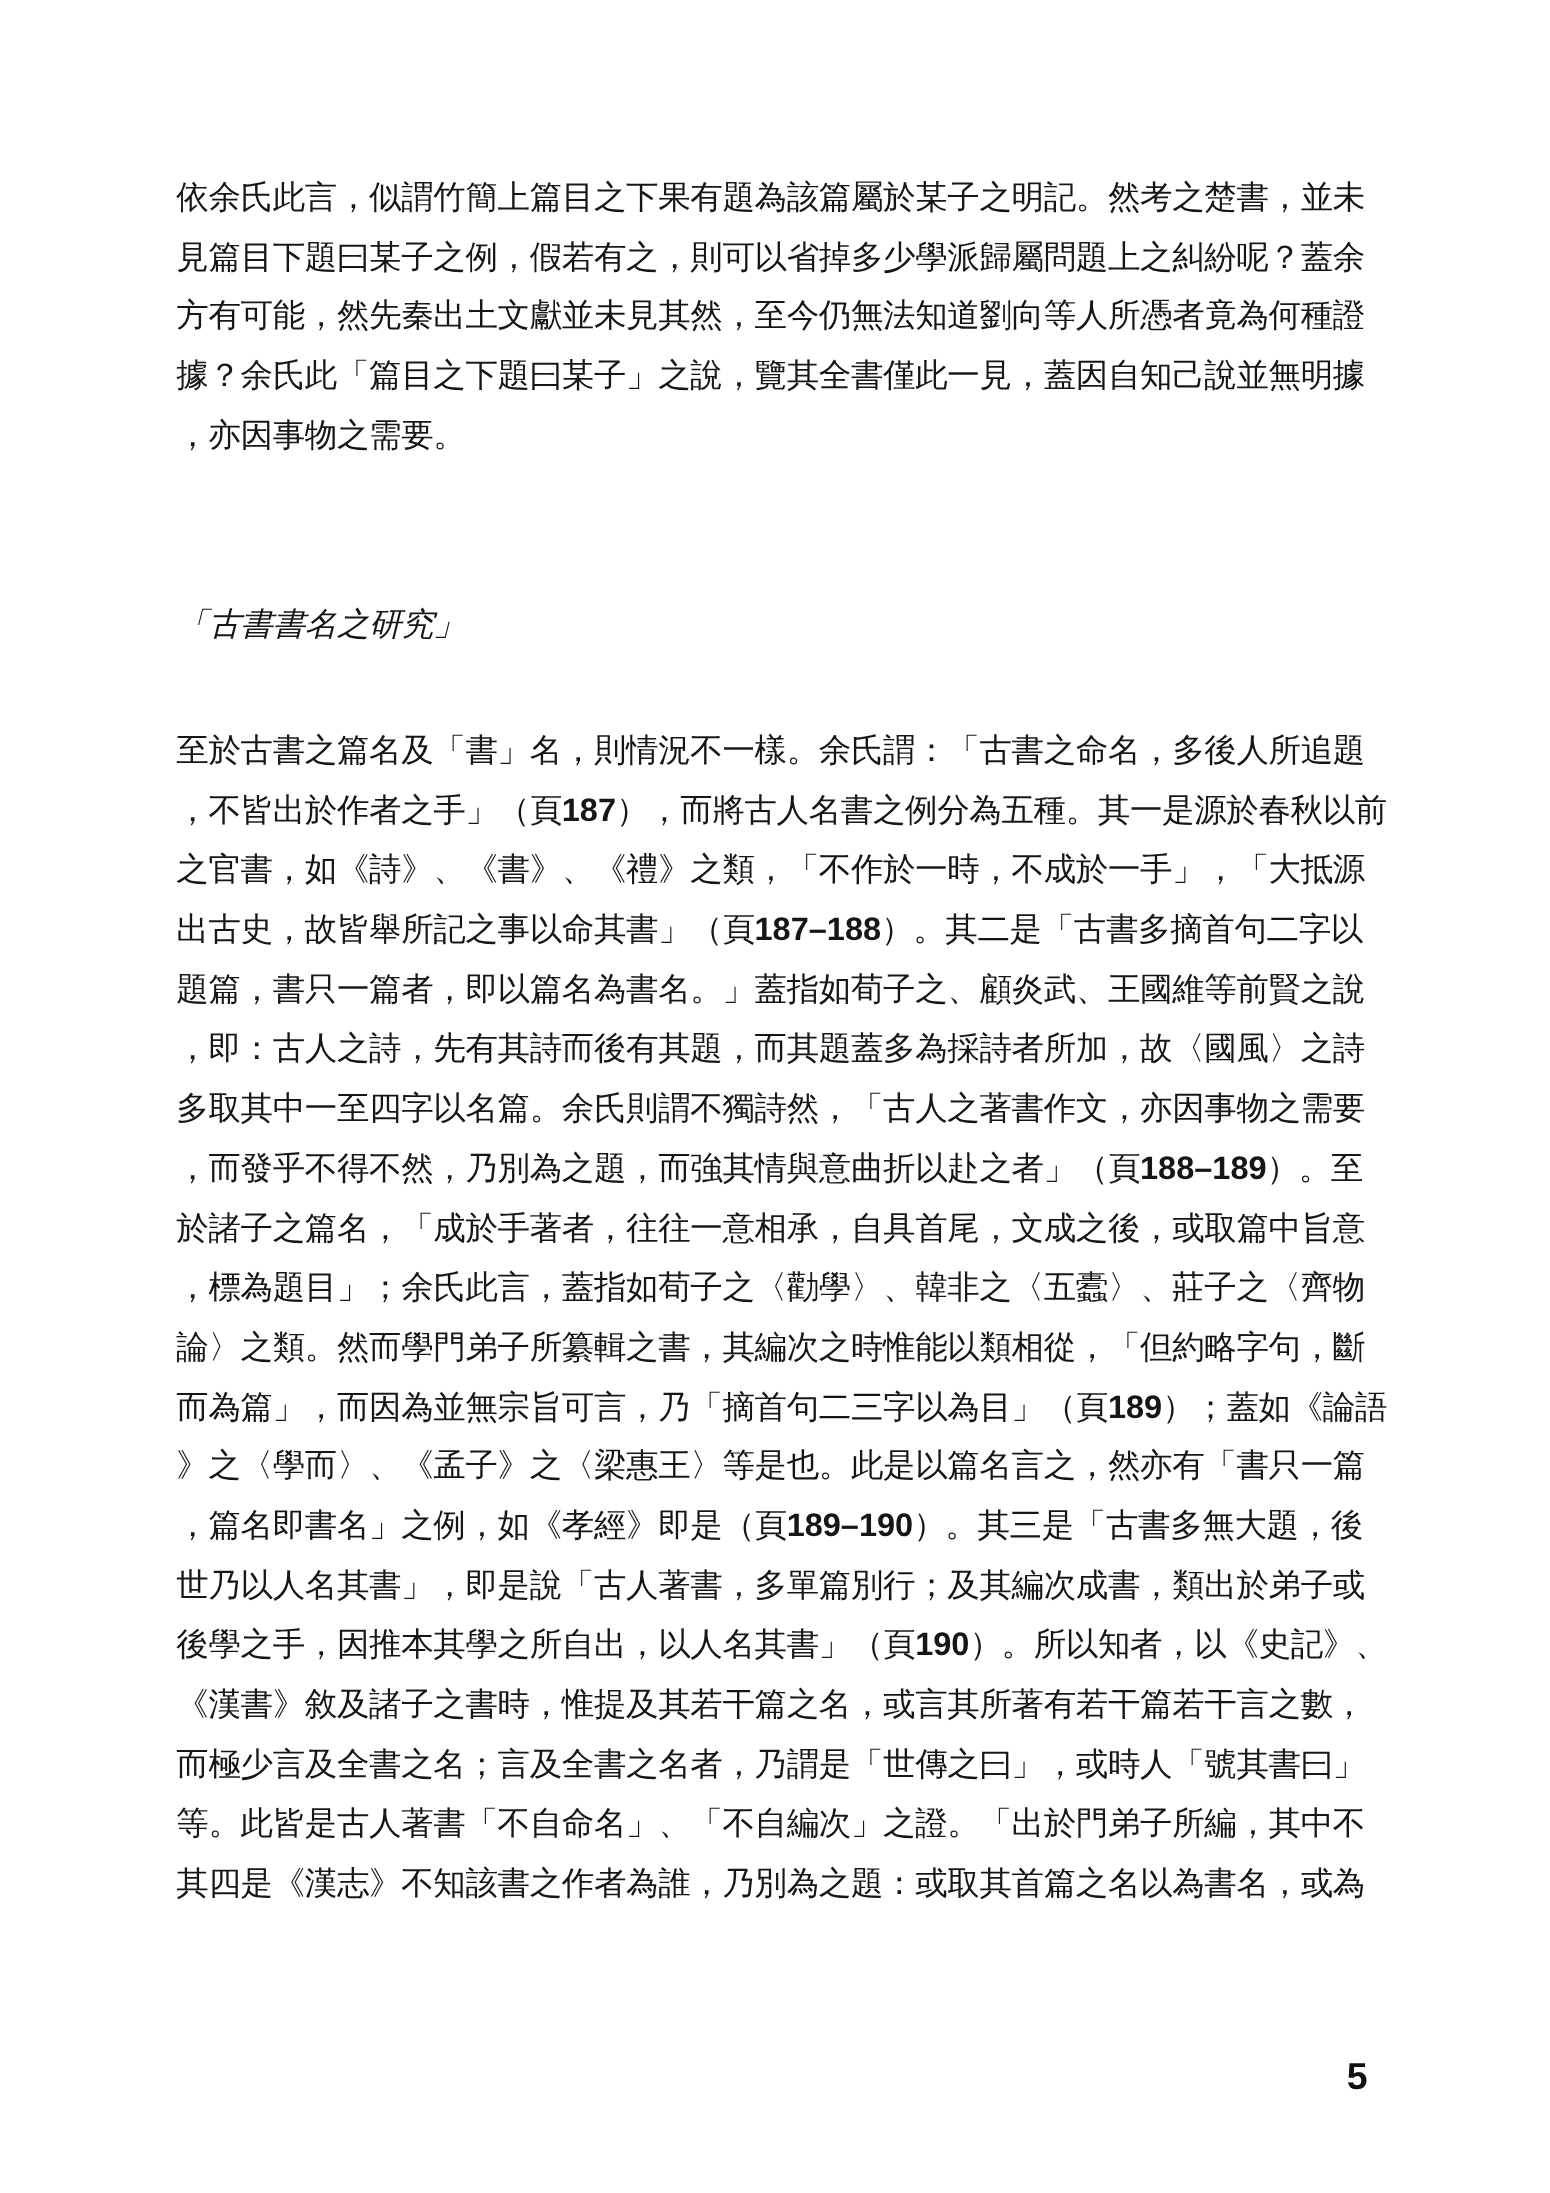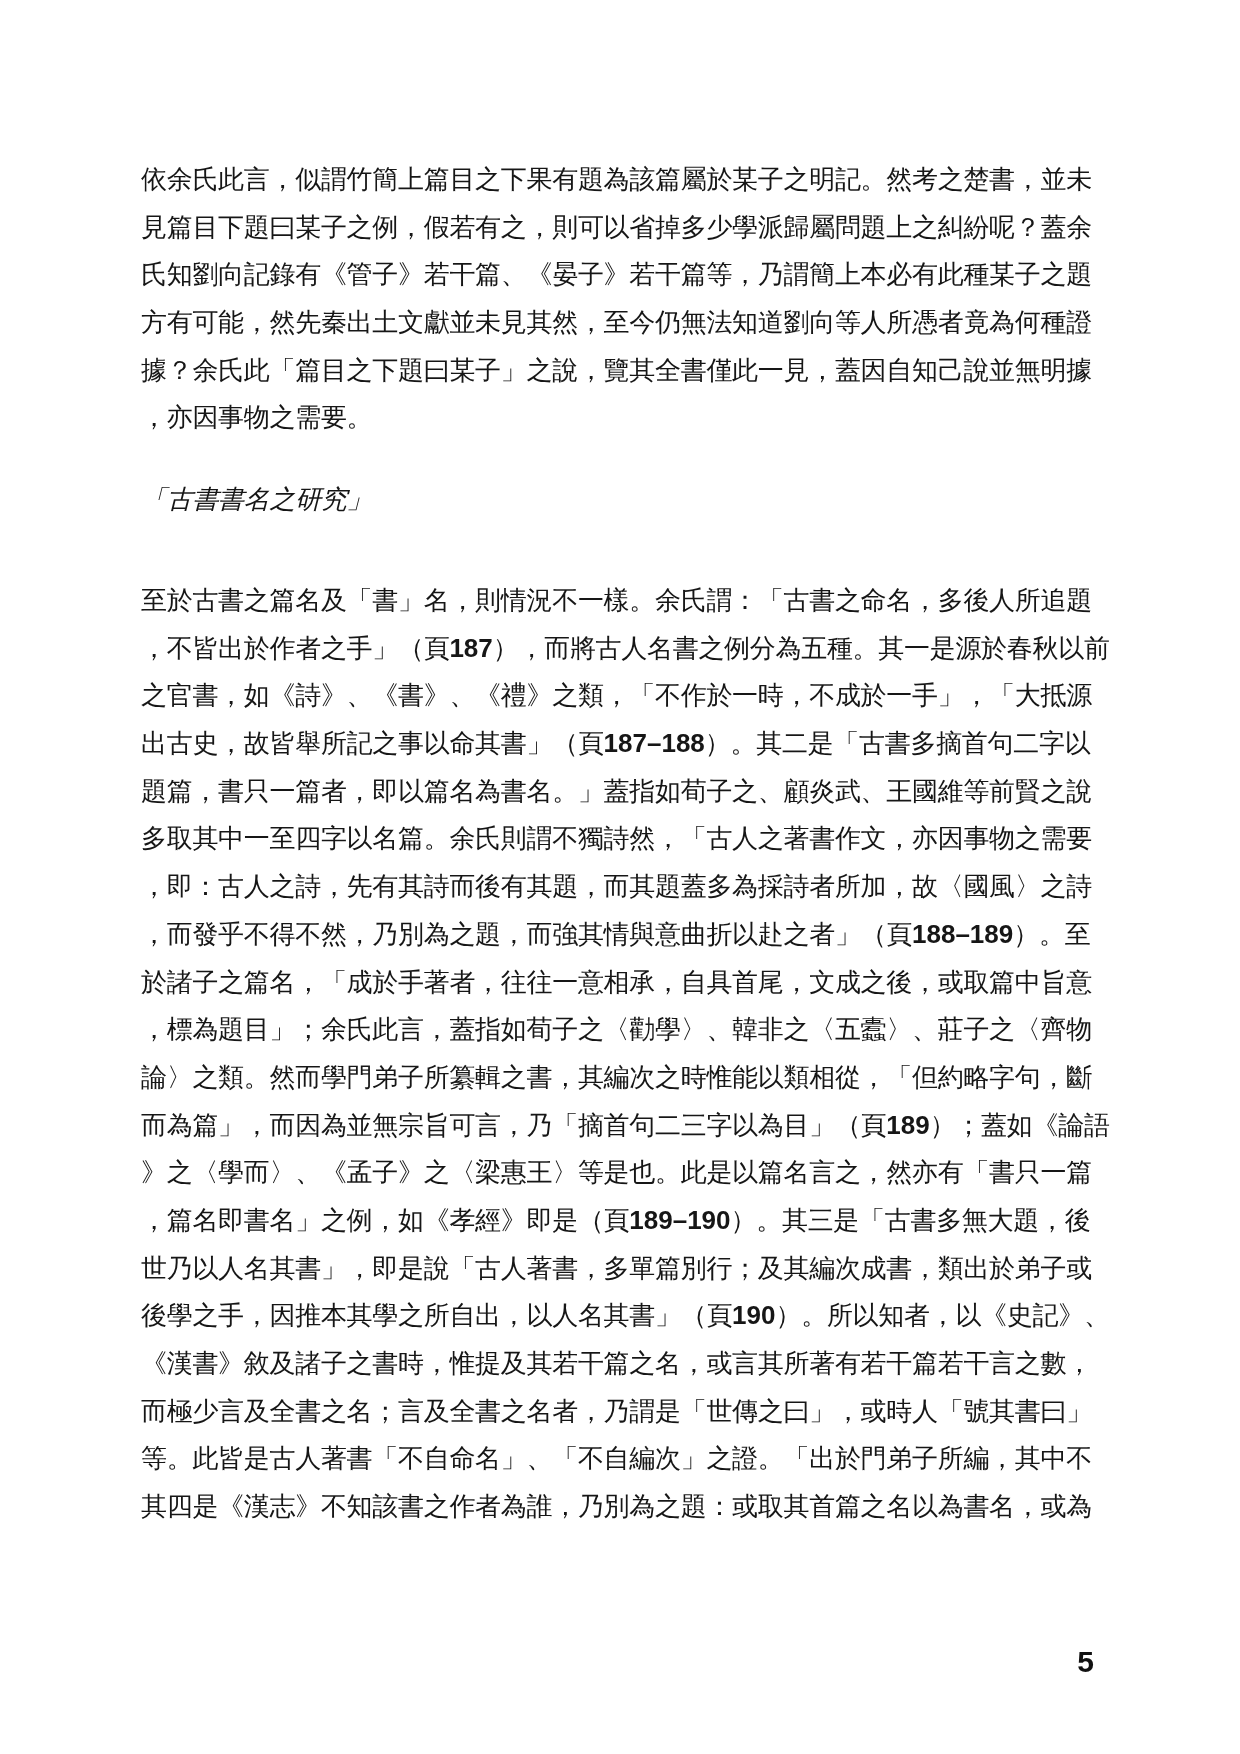"依余氏此言，似謂竹簡上篇目之下果有題為該篇屬於某子之明記。然考之楚書，並未" #para-1 { top: 156px -> 134px }
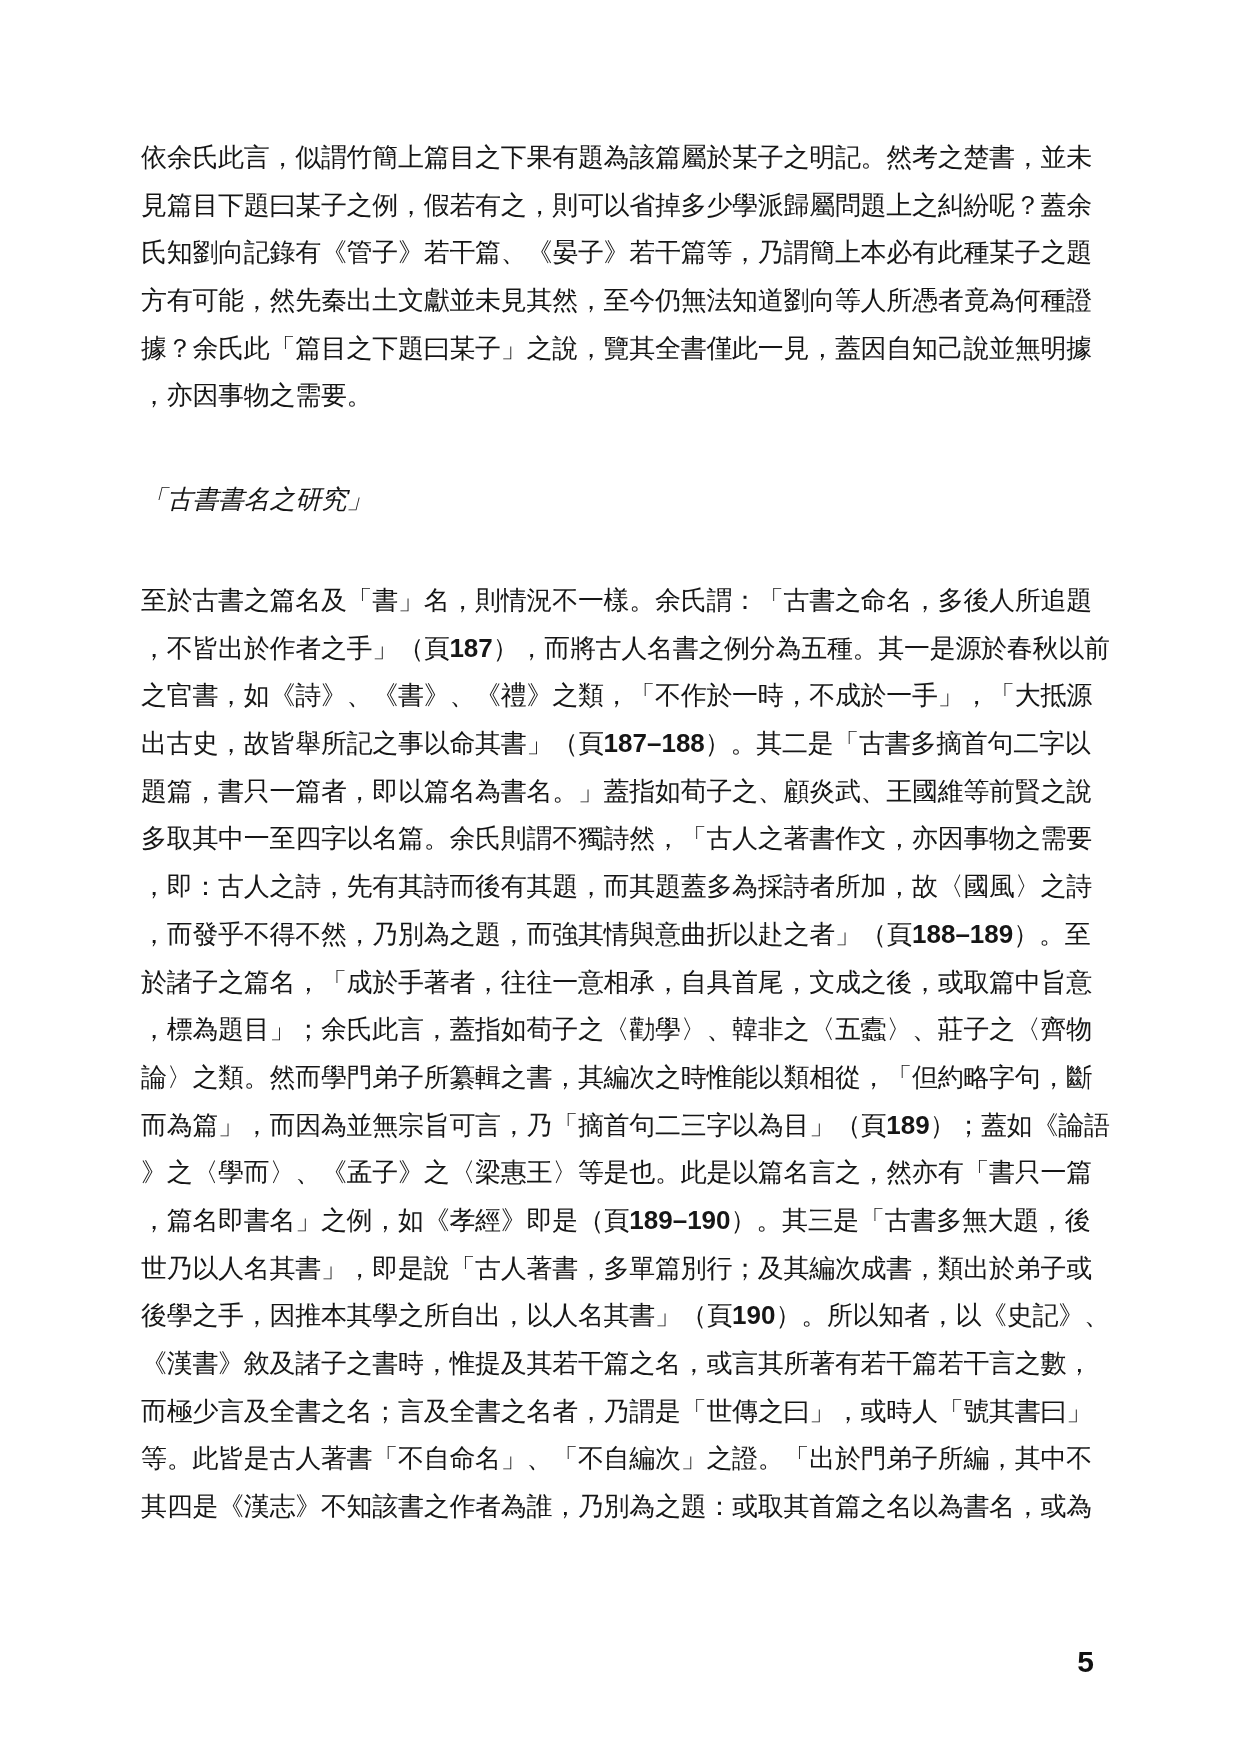"氏知劉向記錄有《管子》若干篇、《晏子》若干篇等，乃謂簡上本必有此種某子之題" div.line { html: <div><span>氏知劉向記錄有《管子》若干篇、《晏子》若干篇等，乃謂簡上本必有此種某子之題</span></div> -> none }
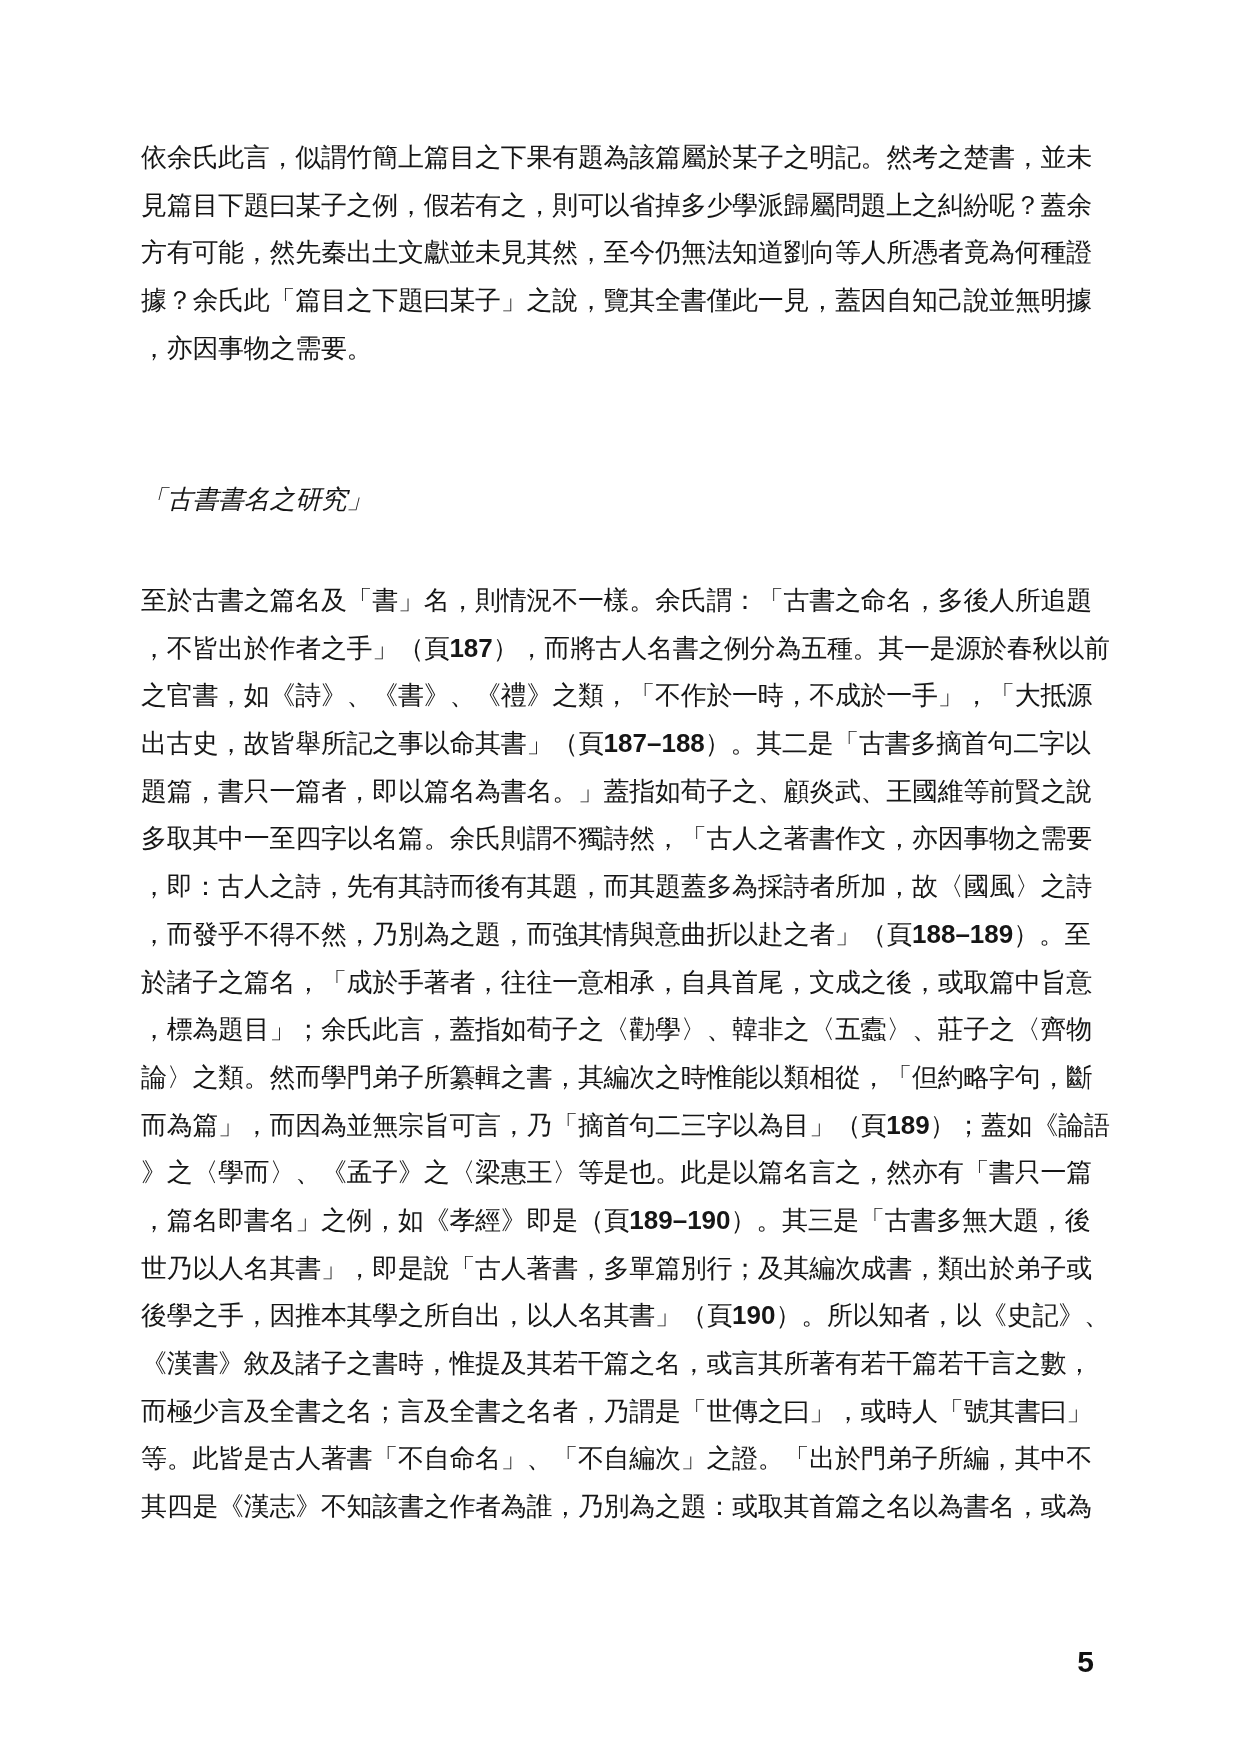"多取其中一至四字以名篇。余氏則謂不獨詩然，「古人之著書作文，亦因事物之需要" div.line { order: before "，即：古人之詩，先有其詩而後有其題，而其題蓋多為採詩者所加，故〈國風〉之詩" -> after "，即：古人之詩，先有其詩而後有其題，而其題蓋多為採詩者所加，故〈國風〉之詩" }
